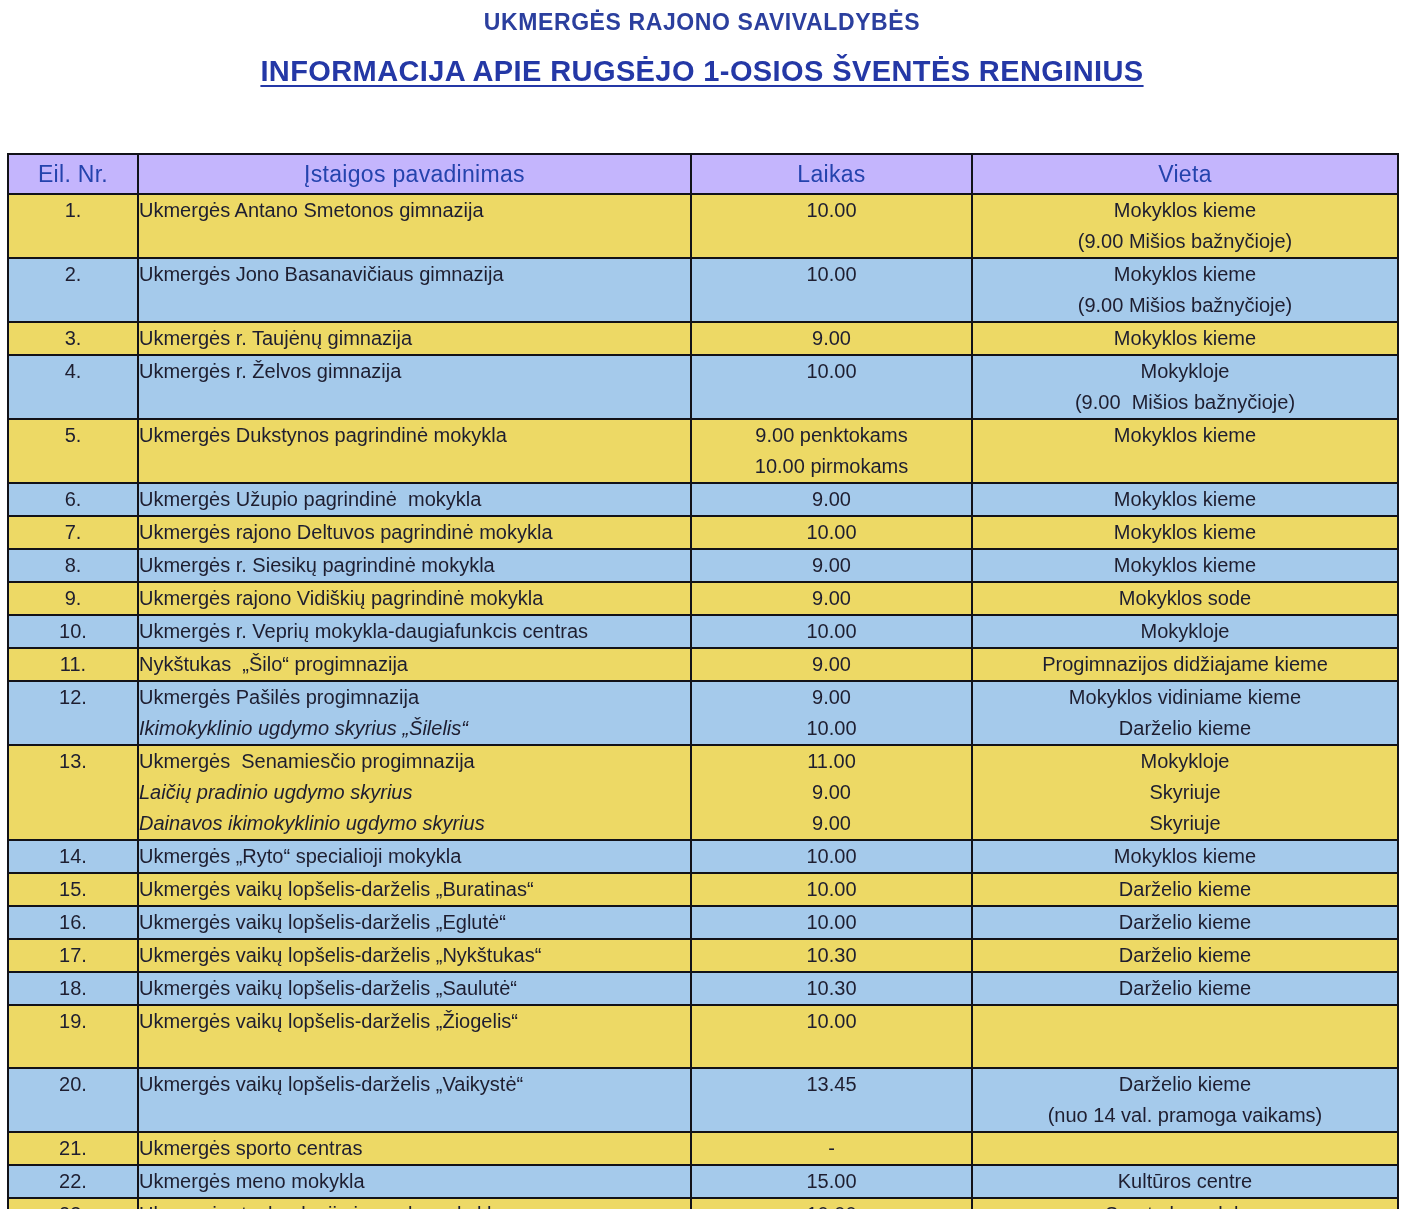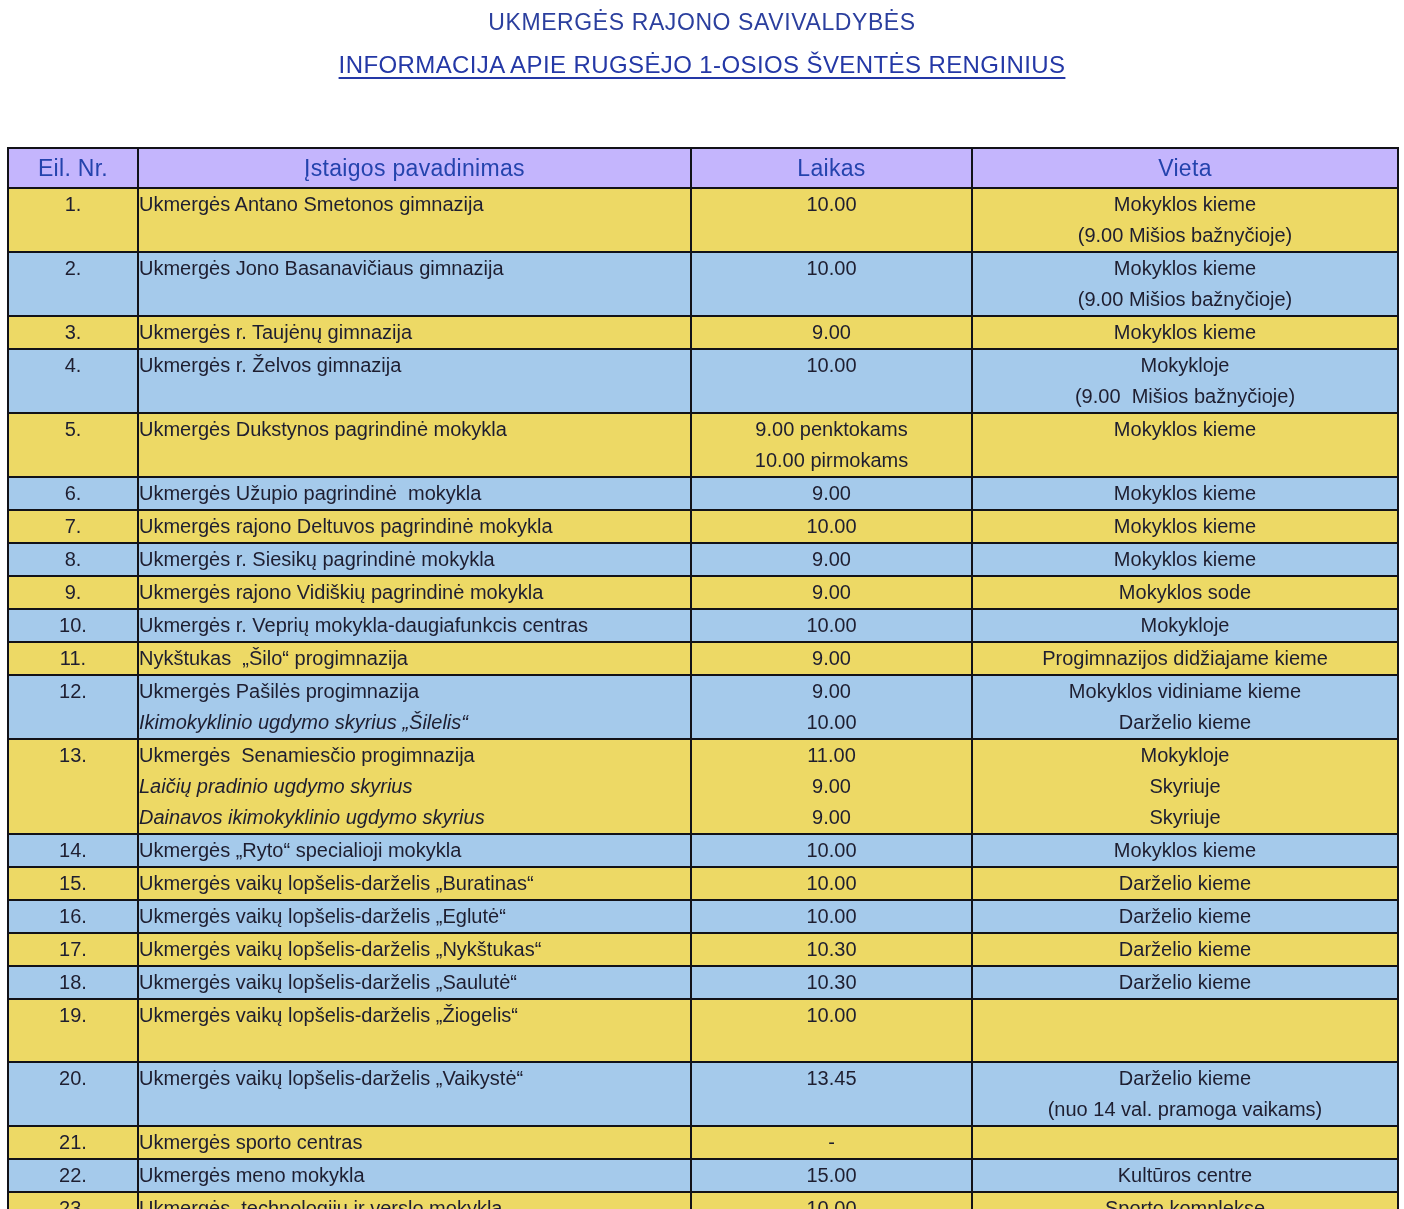"UKMERGĖS RAJONO SAVIVALDYBĖS" .doc-title { font-weight: 400 -> 700 }
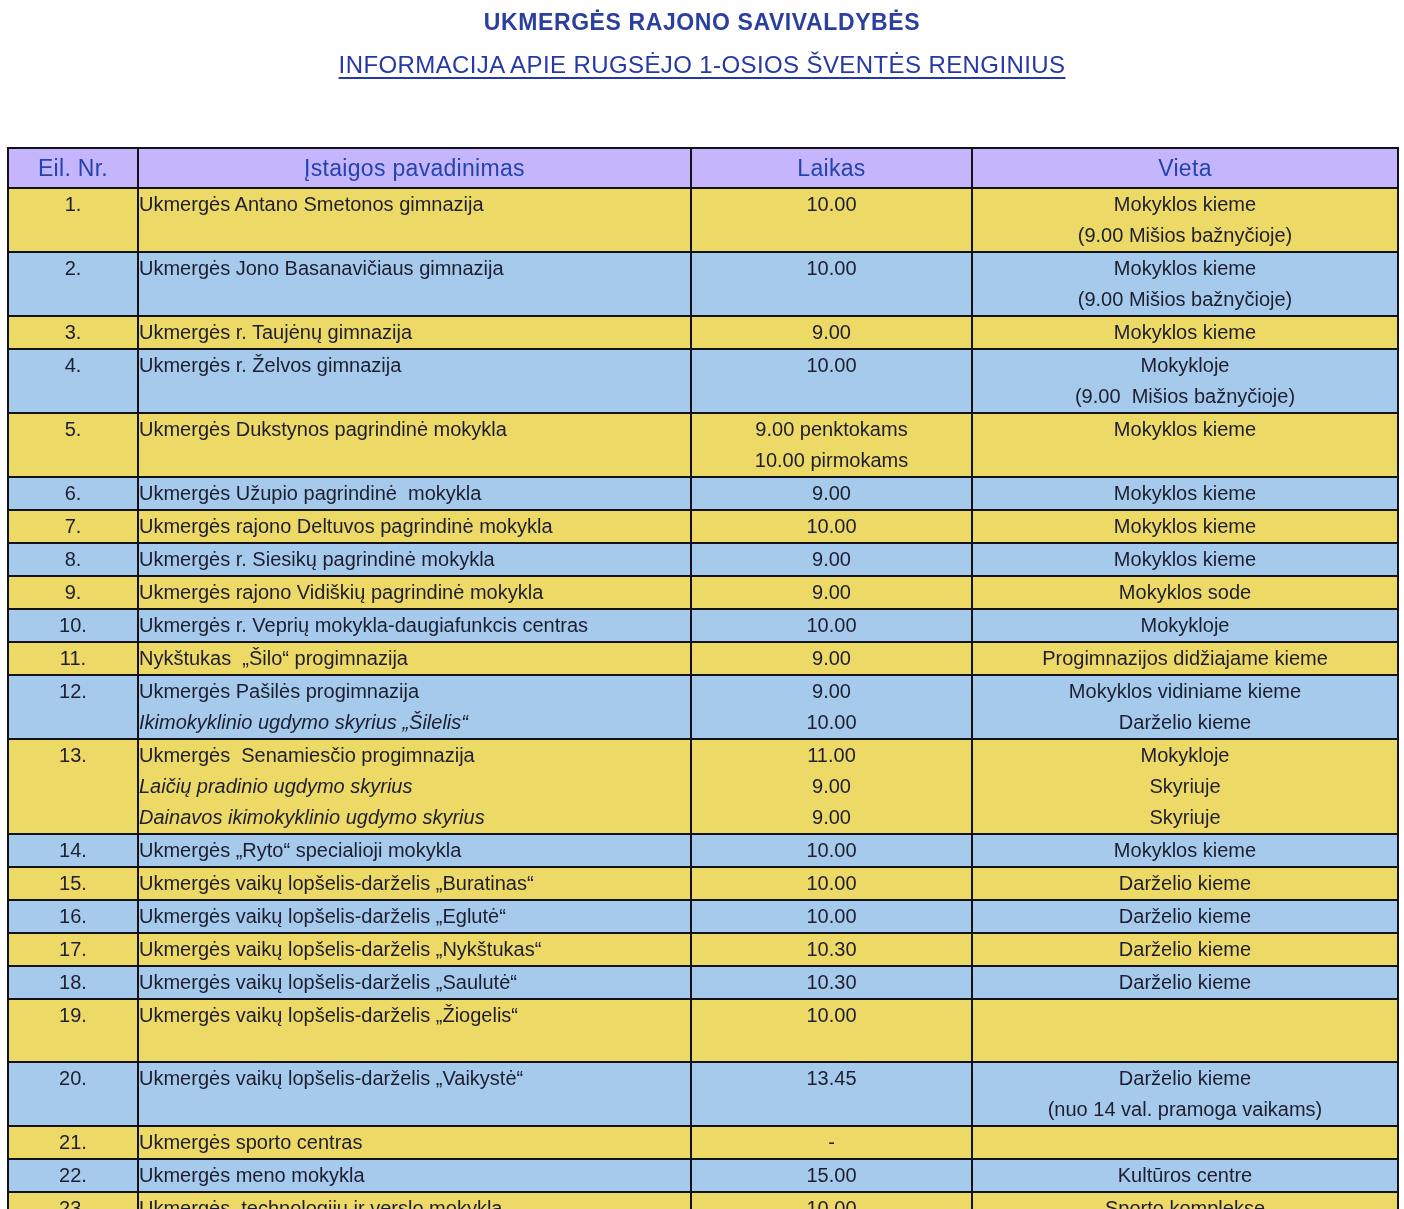"INFORMACIJA APIE RUGSĖJO 1-OSIOS ŠVENTĖS" .doc-subtitle { font-size: 24px -> 29px; font-weight: 400 -> 700; margin-top: 10px -> 16px }
